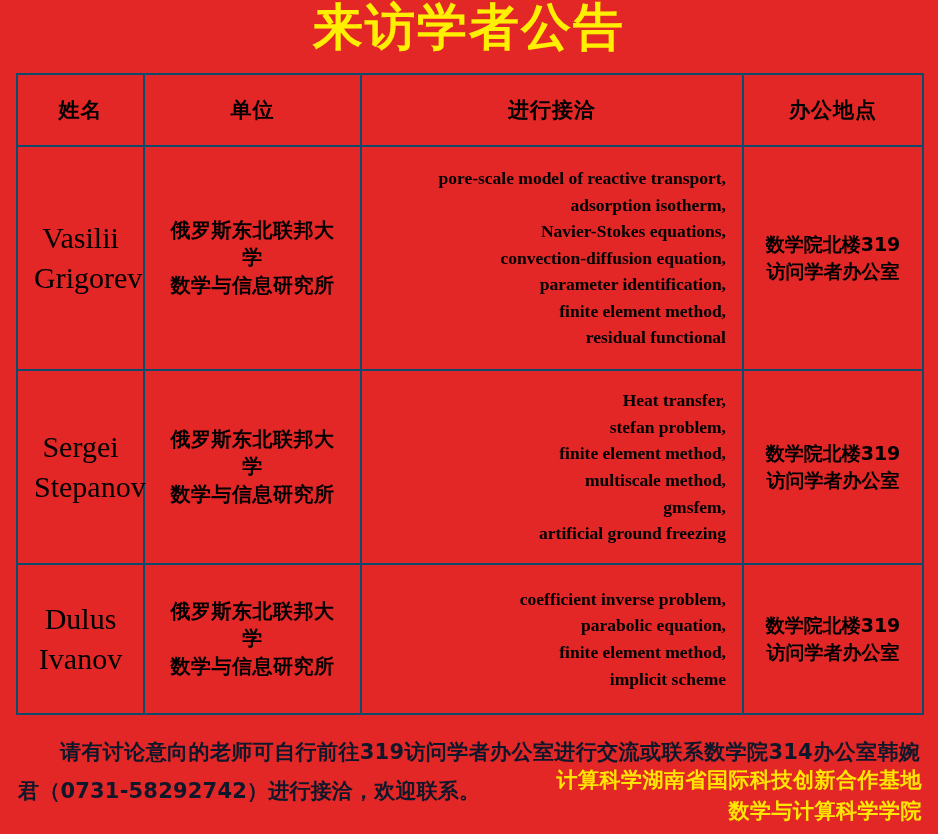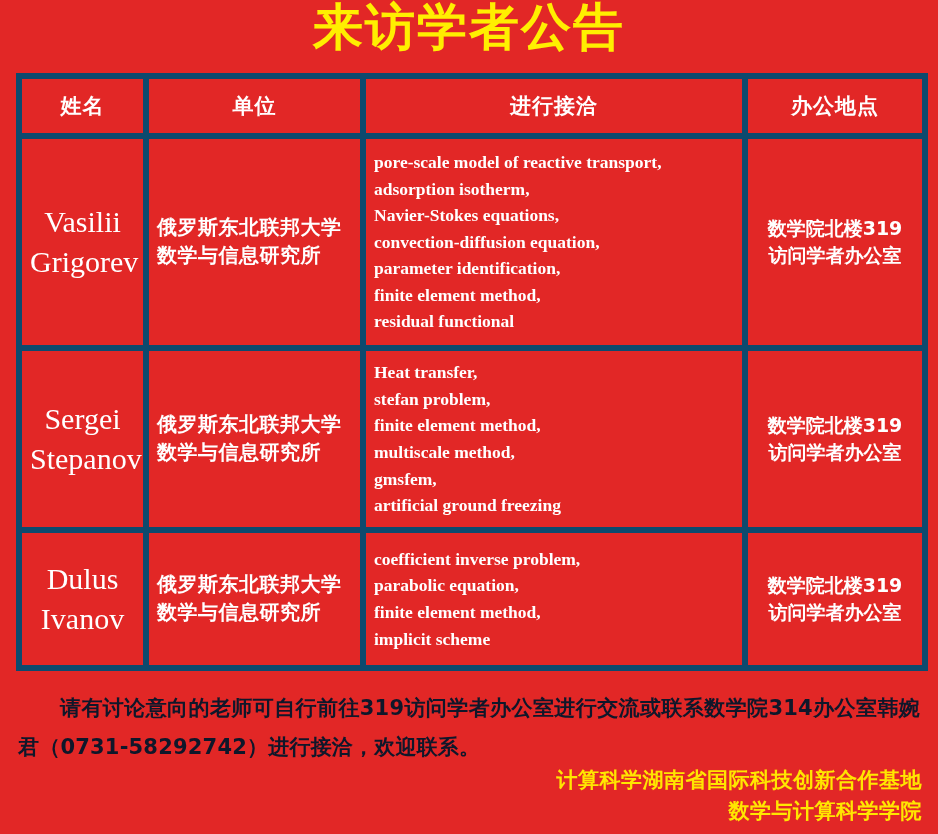"姓名" table.notice th, table.notice td { border: 6px solid #0c4a6e -> 2px solid #0c4a6e; color: #ffffff -> #000000; padding: 8px -> 16px }
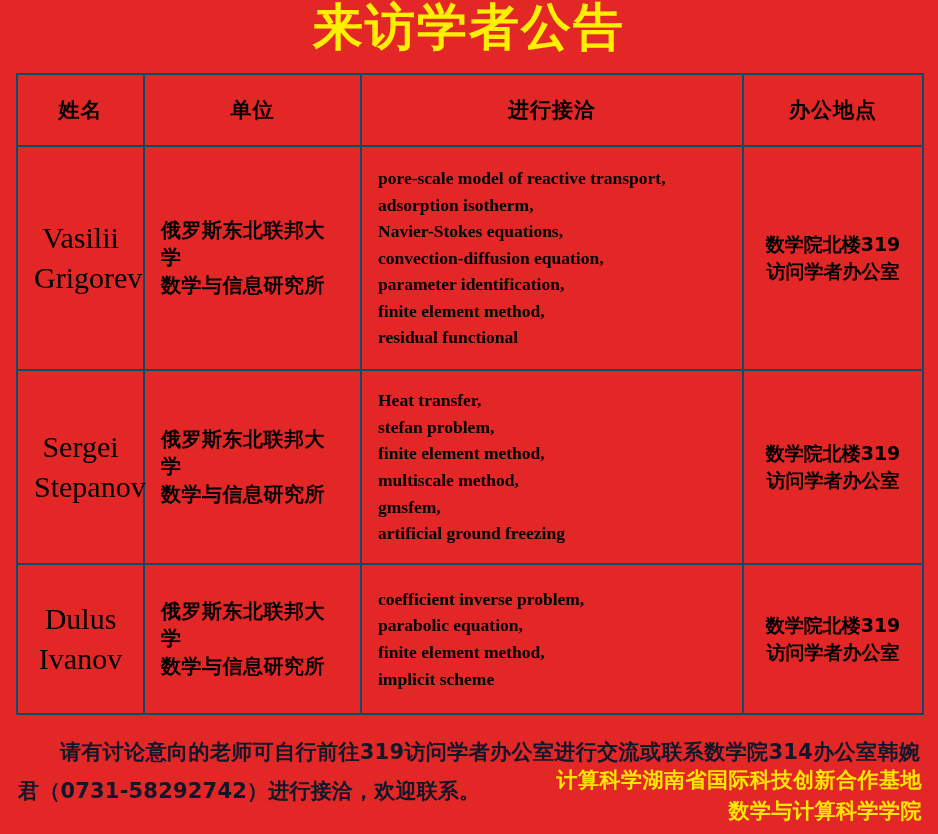"pore-scale model of reactive transport," td.cell-research { text-align: left -> right }
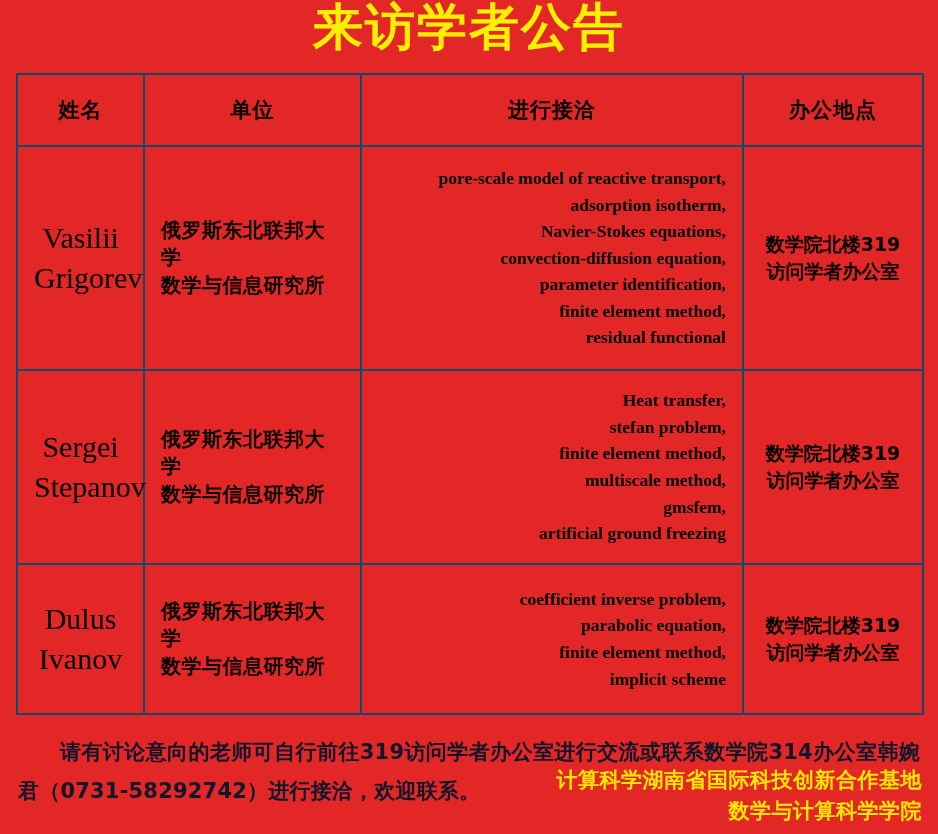"俄罗斯东北联邦大学" td.cell-unit { text-align: none -> center }
